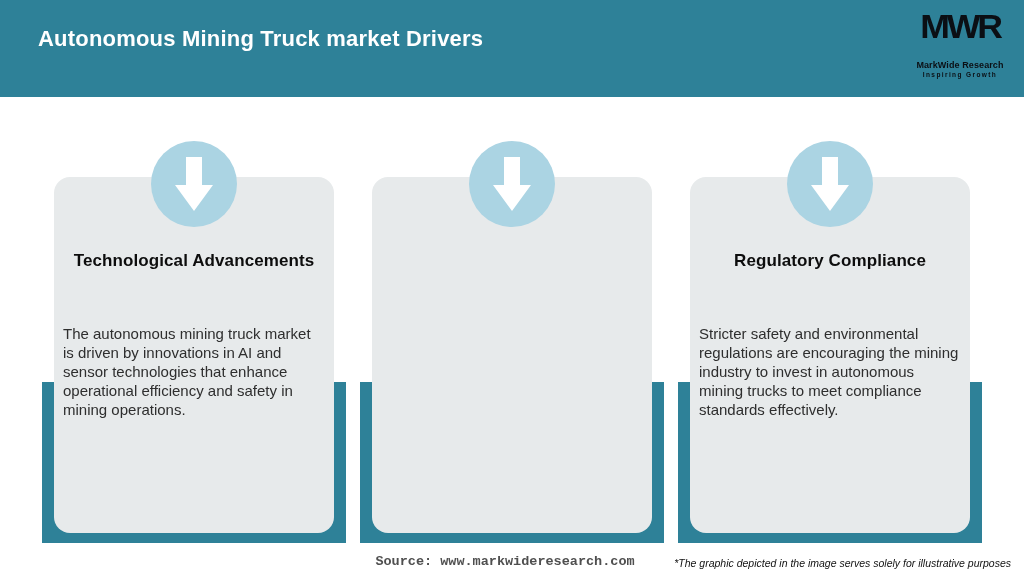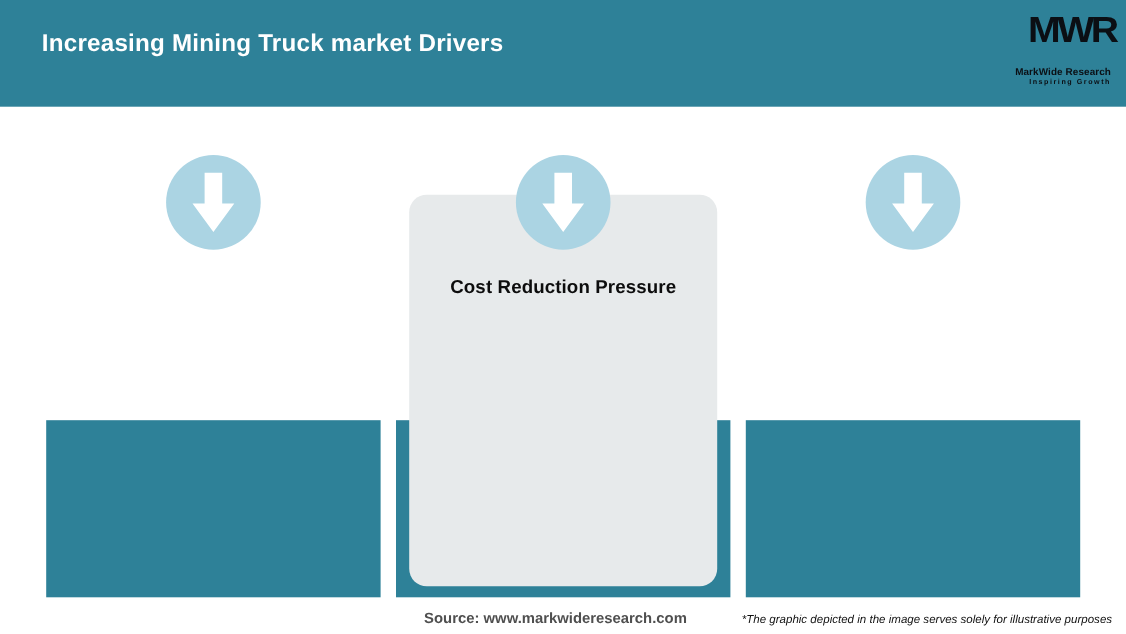"Increasing Mining Truck market Drivers" h1.header-title { text: Increasing -> Autonomous }
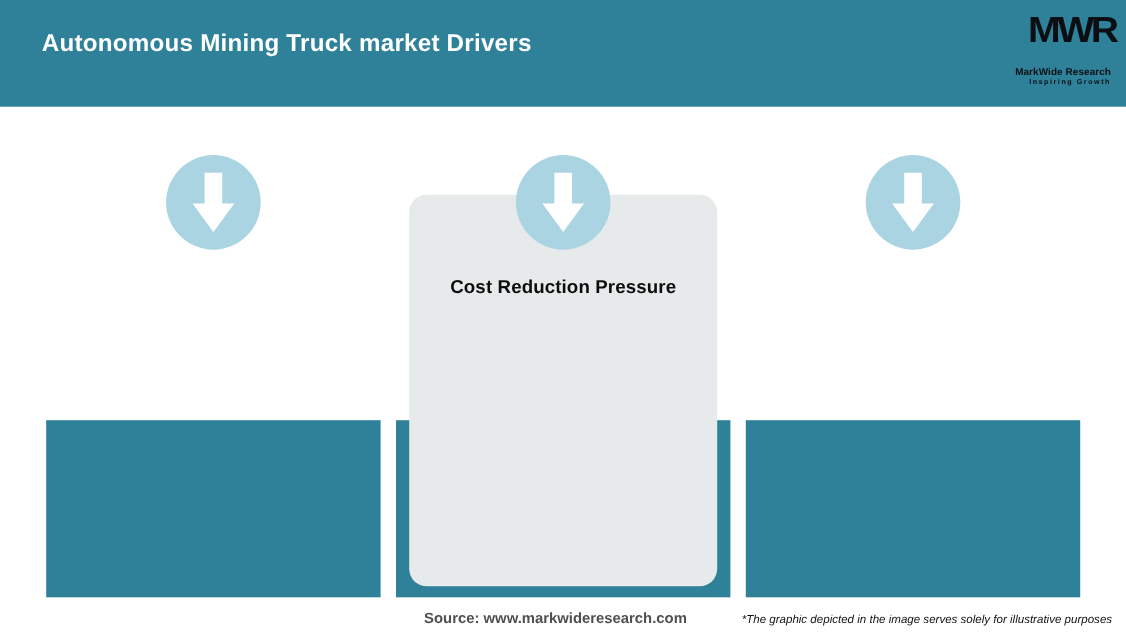"MWR" .logo { text-align: right -> center }
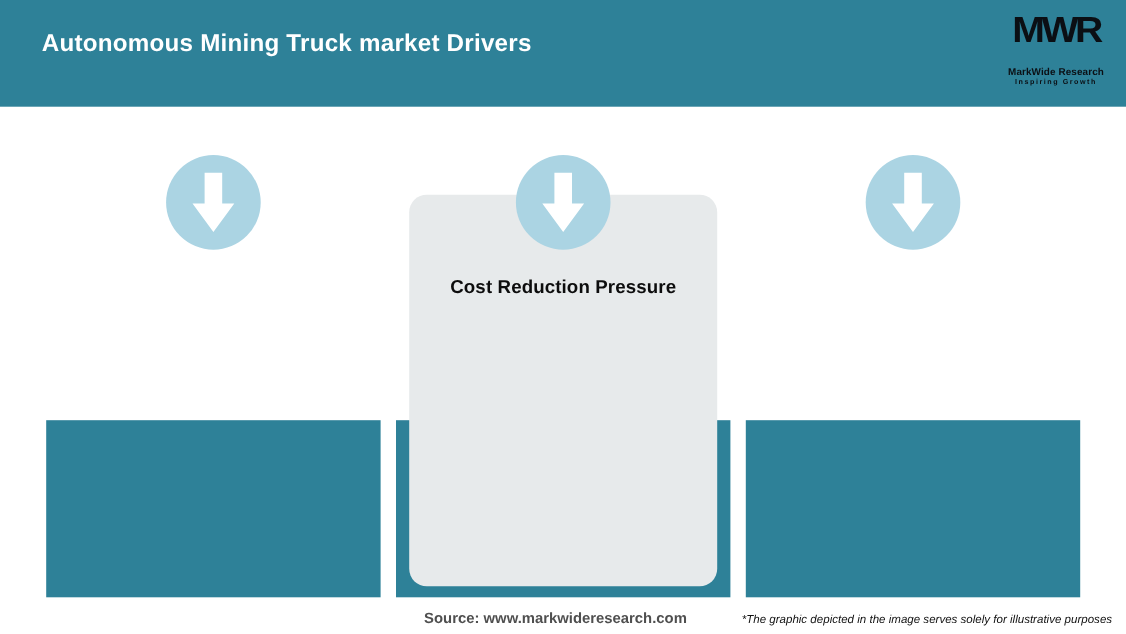"Technological Advancements" div.card { html: none -> <div> <h2>Technological Advancements</h2> <p>The autonomous mining truck market is driven by innovations in AI and sensor technologies that enhance operational efficiency and safety in mining operations.</p> </div> }
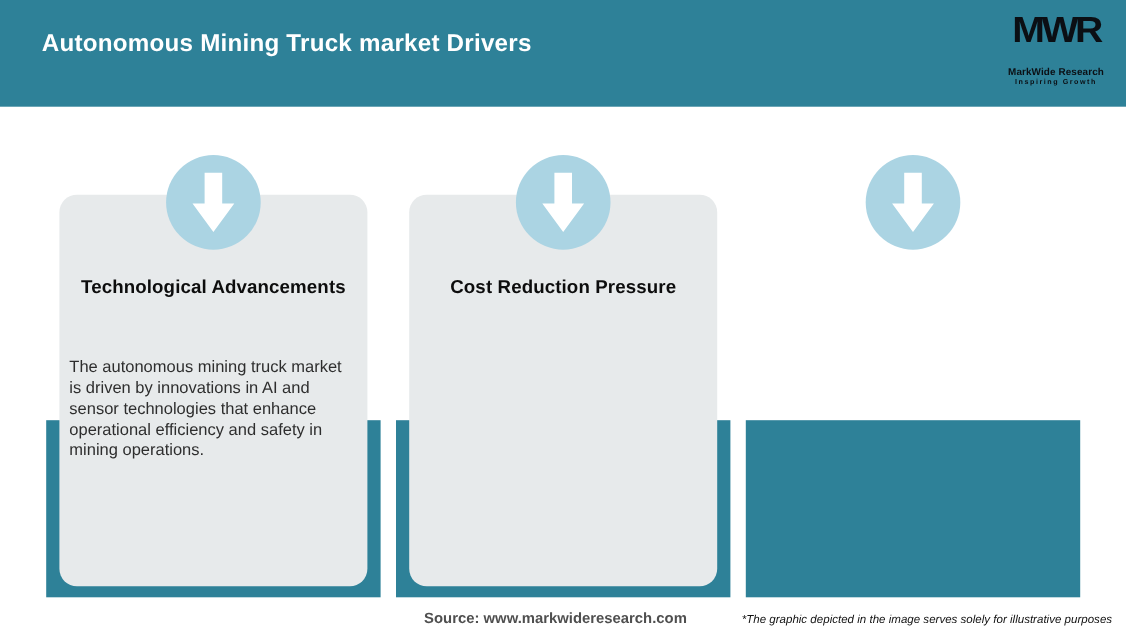"Cost Reduction Pressure" h2.card-title { html: <h2>Cost Reduction Pressure</h2> -> none }
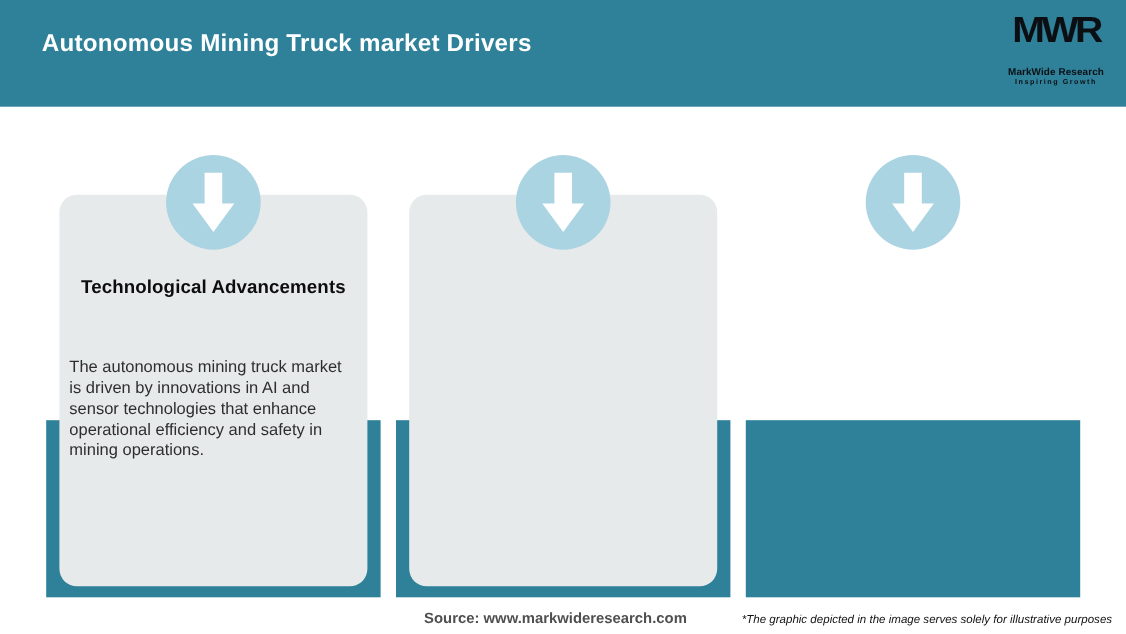"Regulatory Compliance" div.card { html: none -> <div> <h2>Regulatory Compliance</h2> <p>Stricter safety and environmental regulations are encouraging the mining industry to invest in autonomous mining trucks to meet compliance standards effectively.</p> </div> }
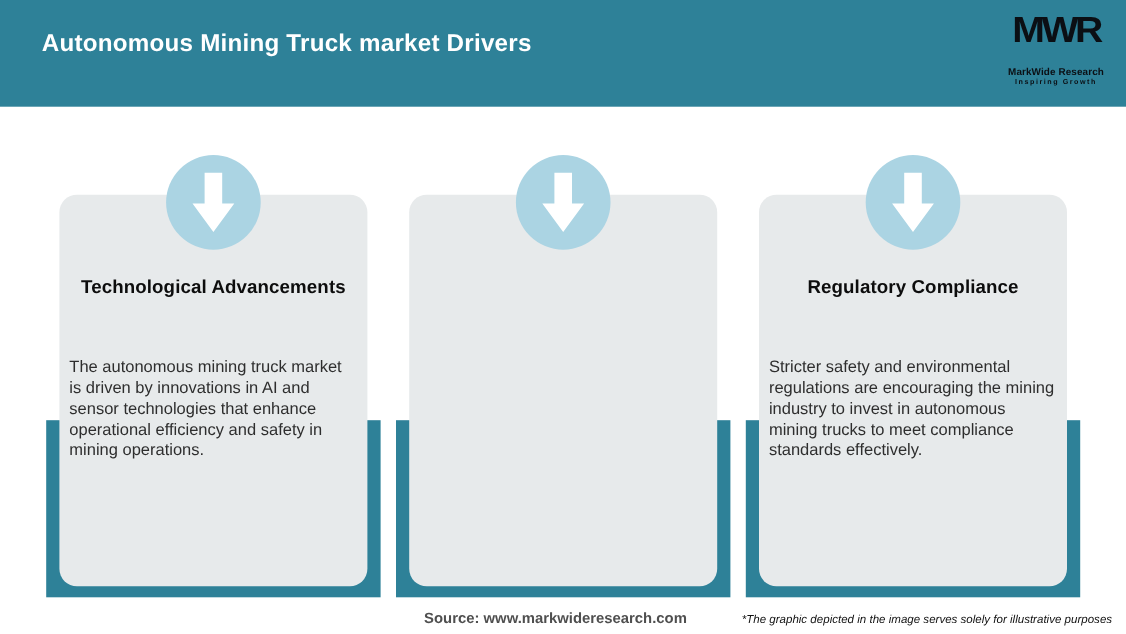"Source: www.markwideresearch.com" .source { font-family: none -> Liberation Mono, monospace }
